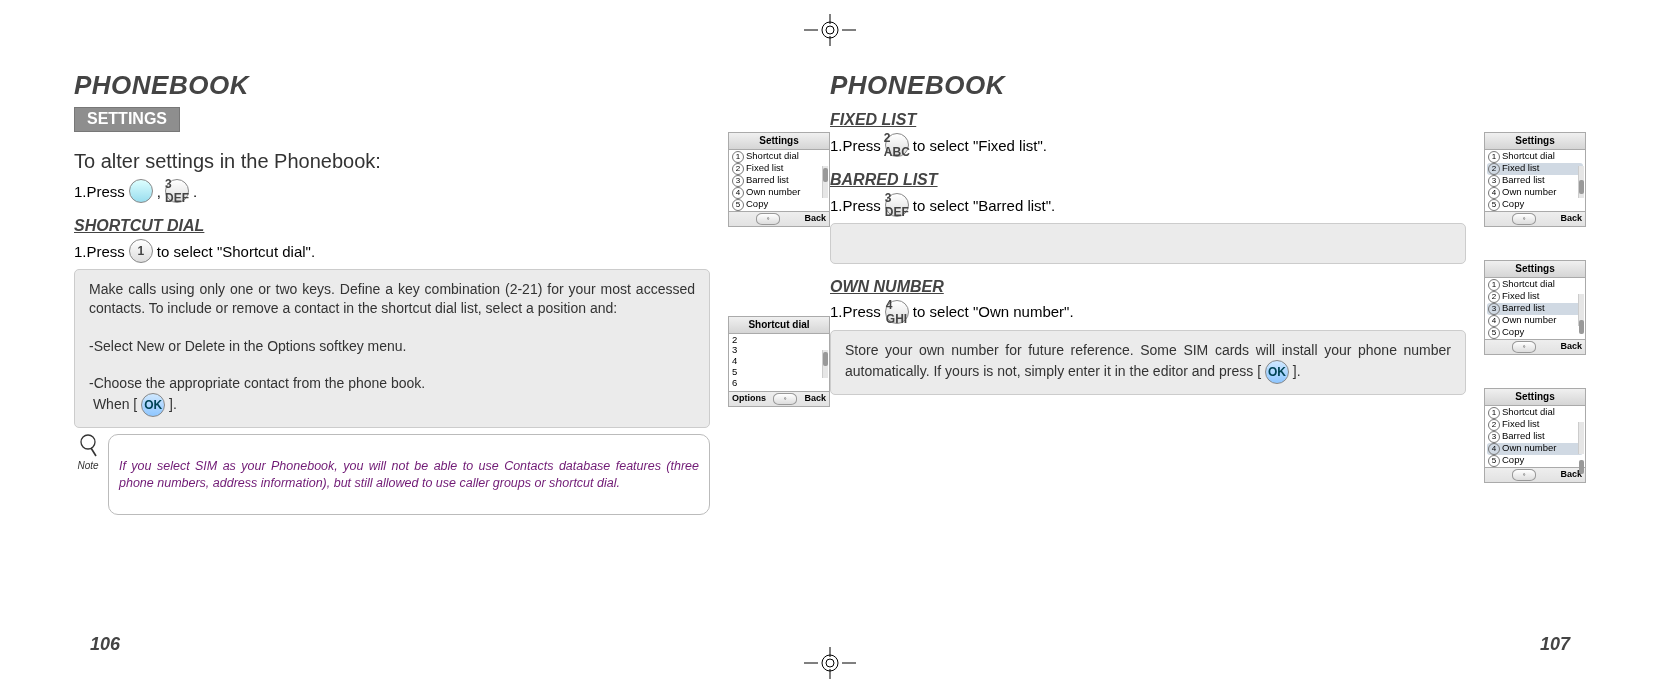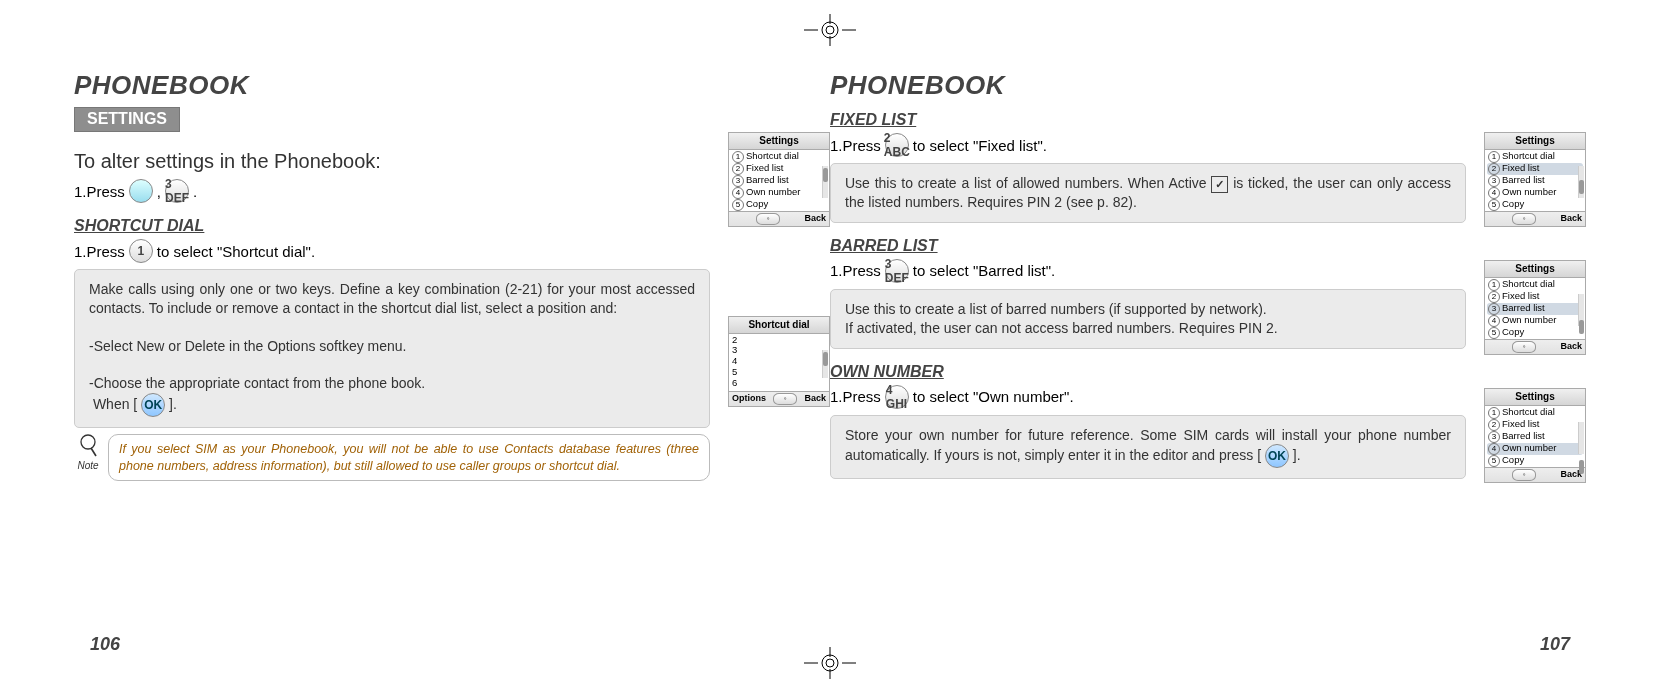"Use this to create a list of allowed" div.info-box { html: <div> <span>Use this to create a list of allowed numbers. When Active </span> <span>✓</span> <span> is ticked, the user can only access the listed numbers. Requires PIN 2 (see p. 82).</span> </div> -> none }
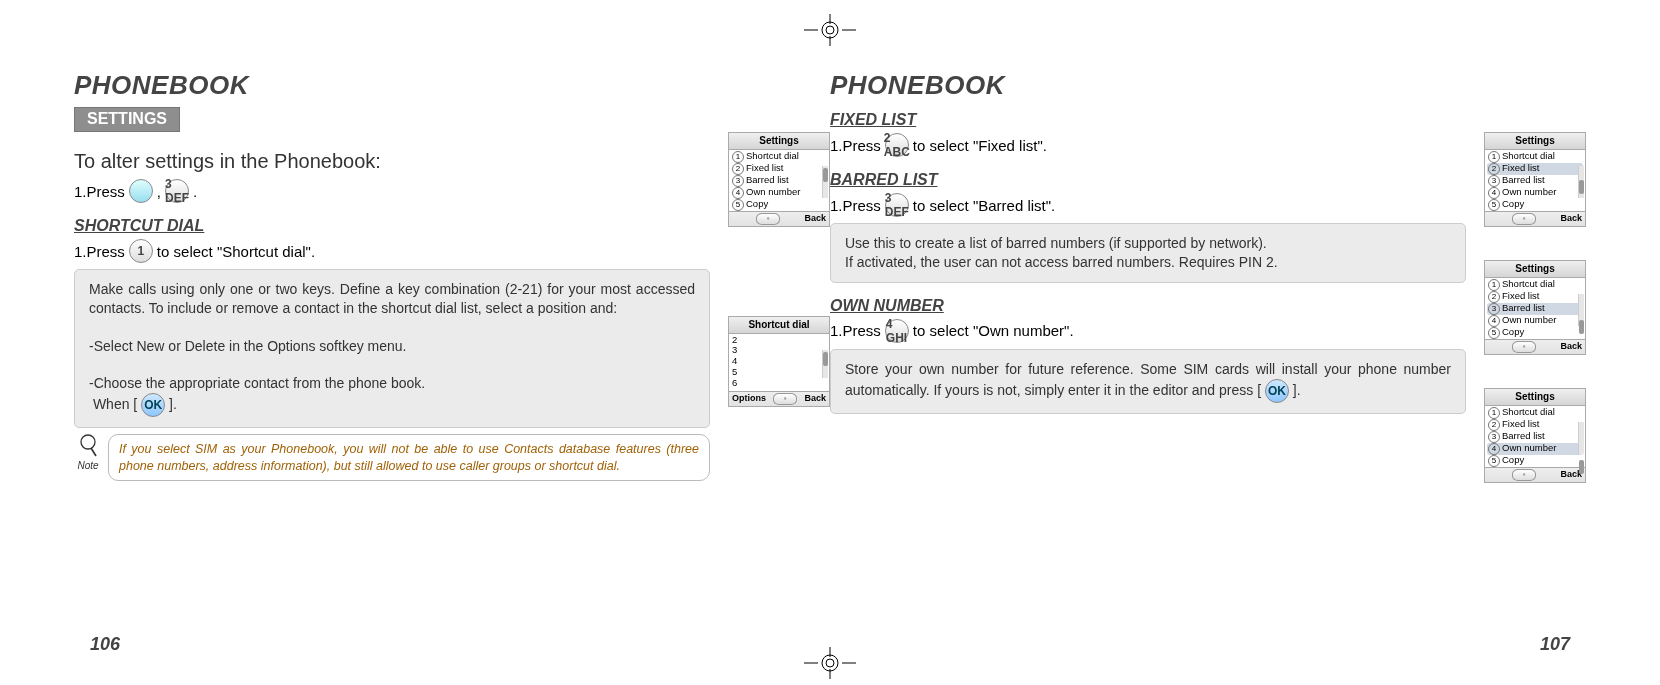"Use this to create a" span { html: <span>Use this to create a list of barred numbers (if supported by network).</span> -> none }
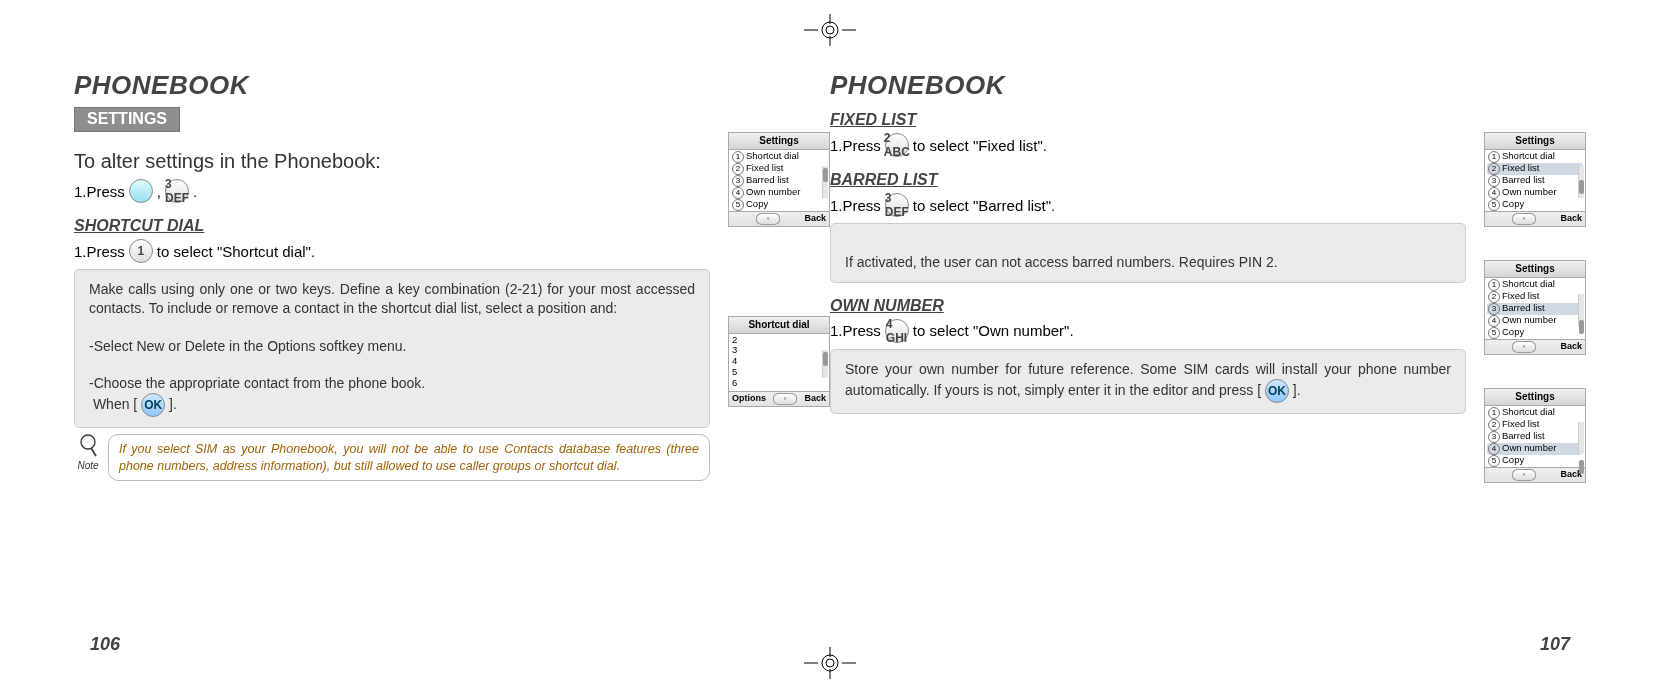"If activated, the user can" span { html: <span>If activated, the user can not access barred numbers. Requires PIN 2.</span> -> none }
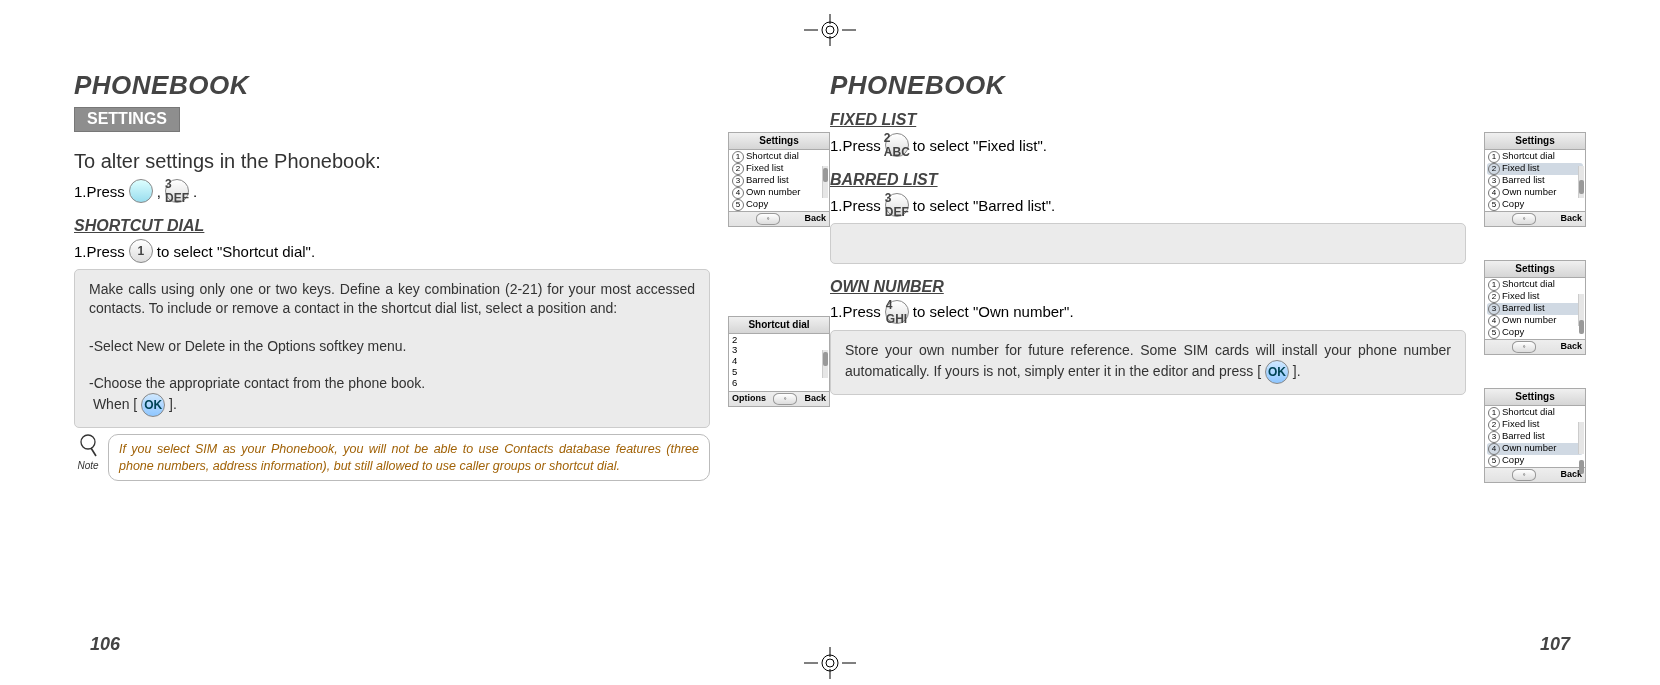"If you select SIM as" .note-bubble { color: #a16207 -> #701a75; padding: 6px 10px -> 23px 10px }
